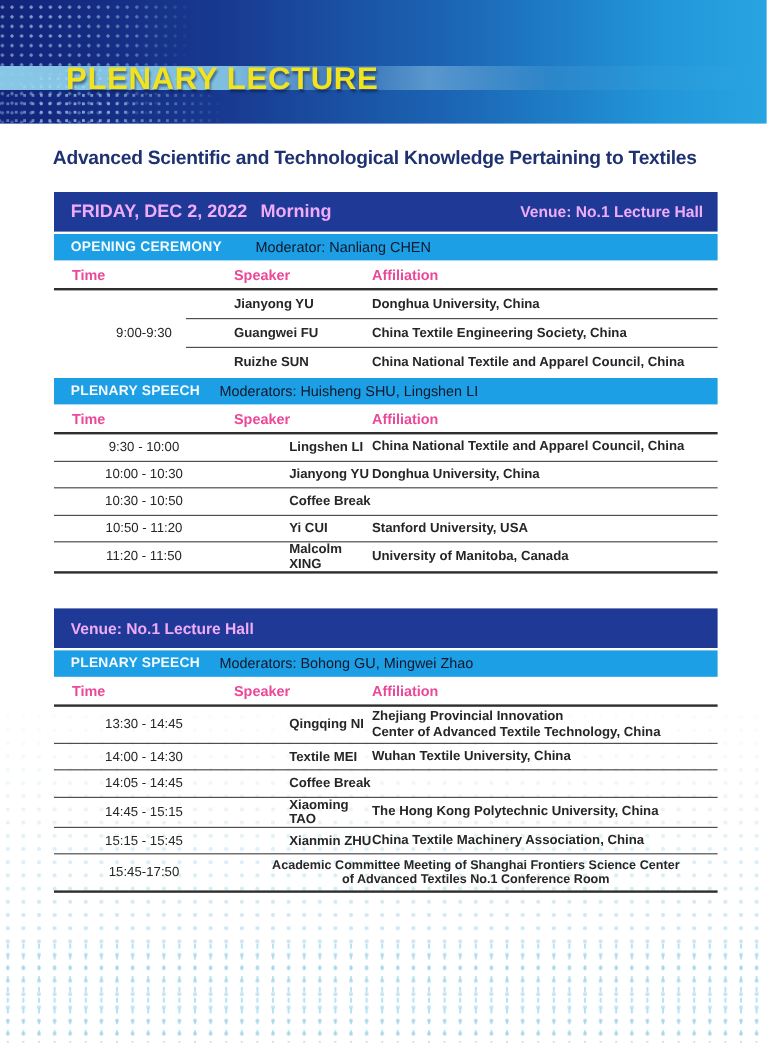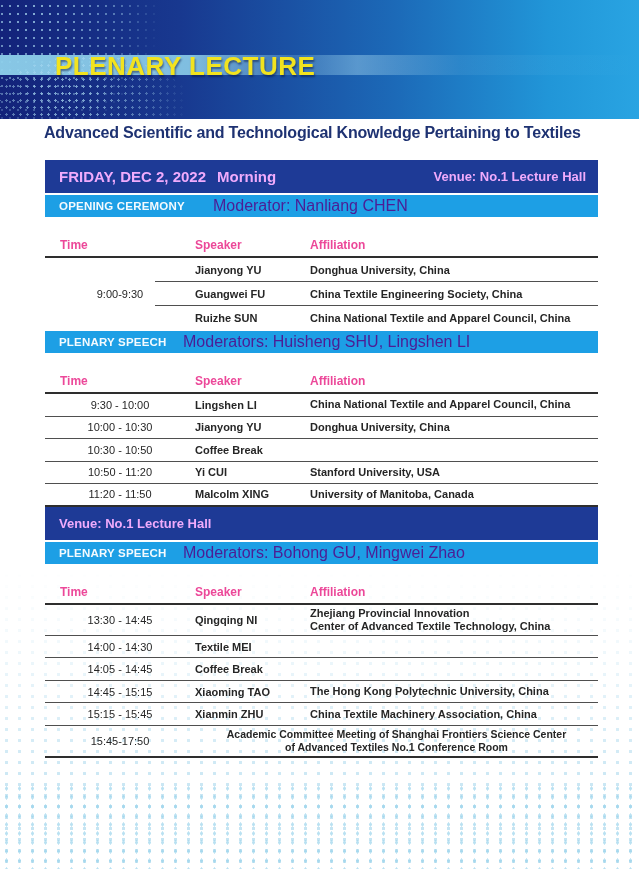"PLENARY LECTURE" .banner { height: 119px -> 103px }
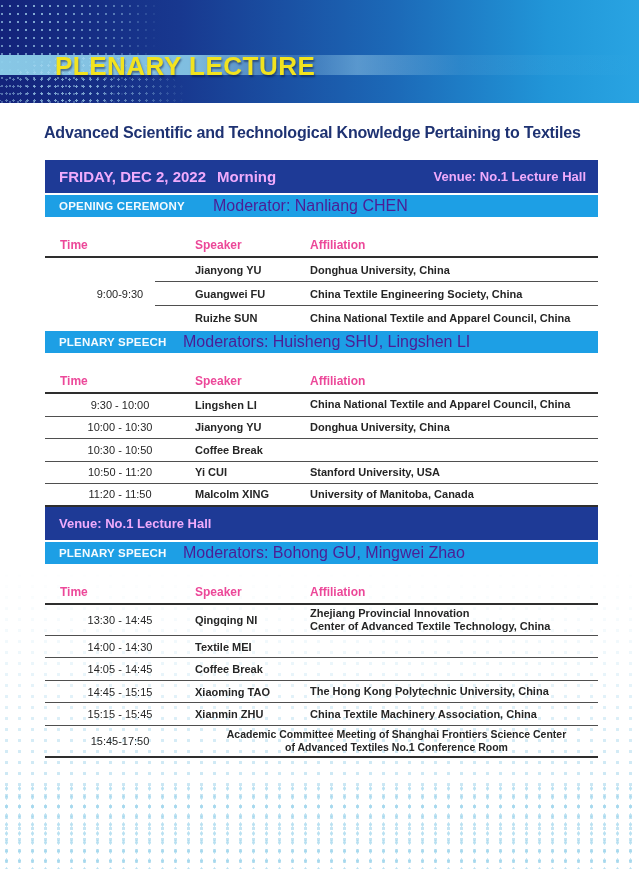"OPENING CEREMONY" .bar-sub { margin-bottom: 16px -> 0 }
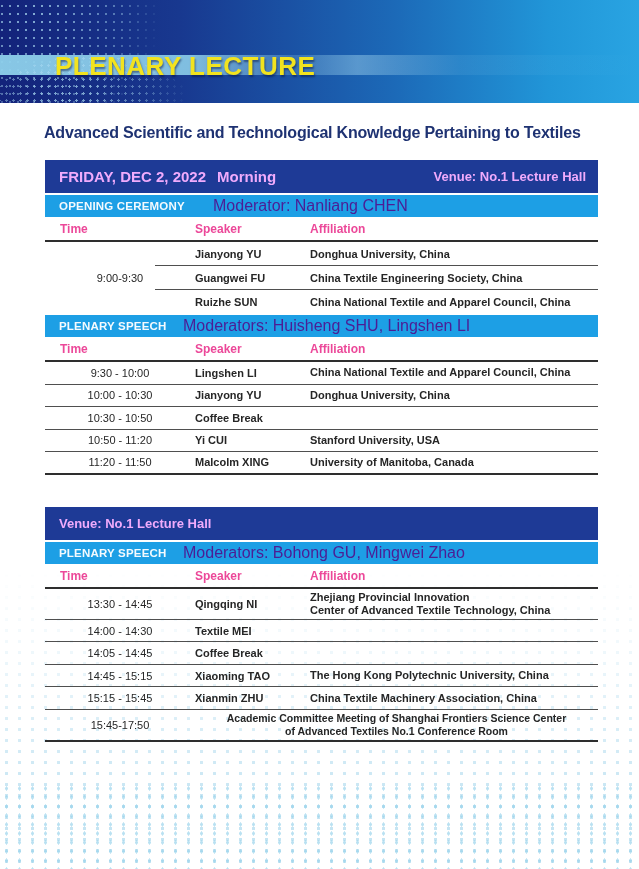"Moderator: Nanliang CHEN" .bar-sub .moderator { color: #4c1d95 -> #0f172a; font-size: 16px -> 12px }
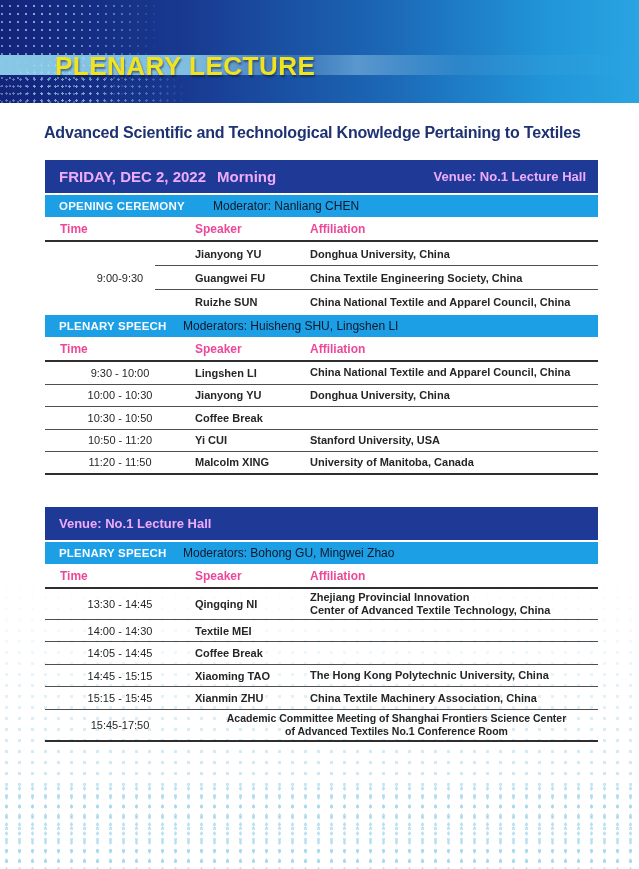"Lingshen LI" .row .speaker { margin-left: none -> 46px }
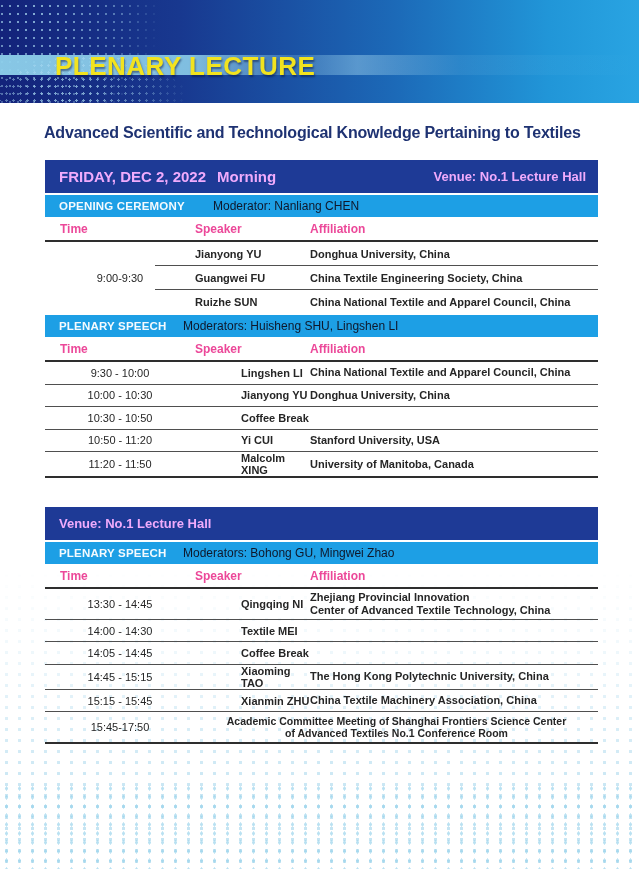"Wuhan Textile University, China" div.aff { html: none -> <div>Wuhan Textile University, China</div> }
